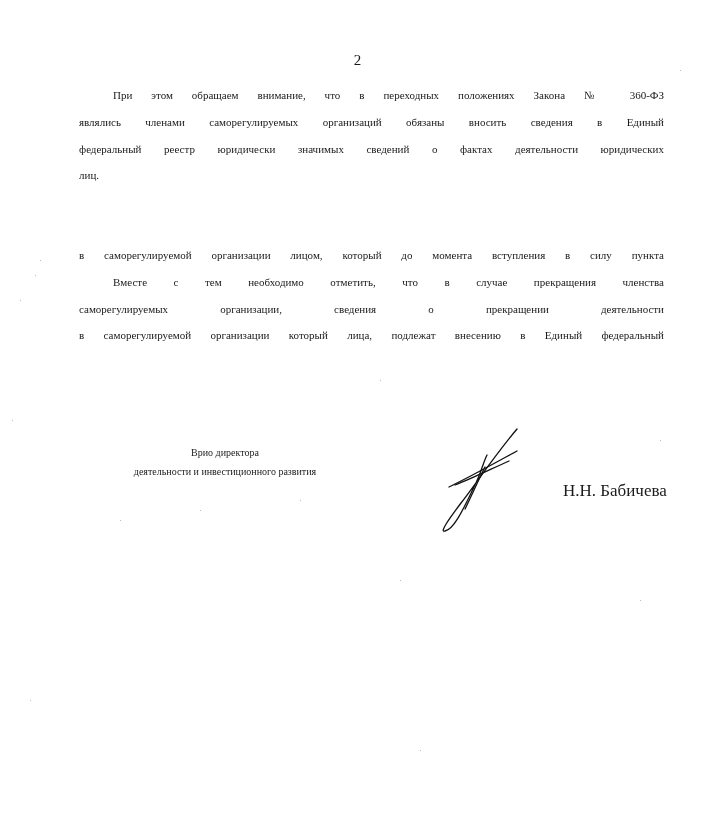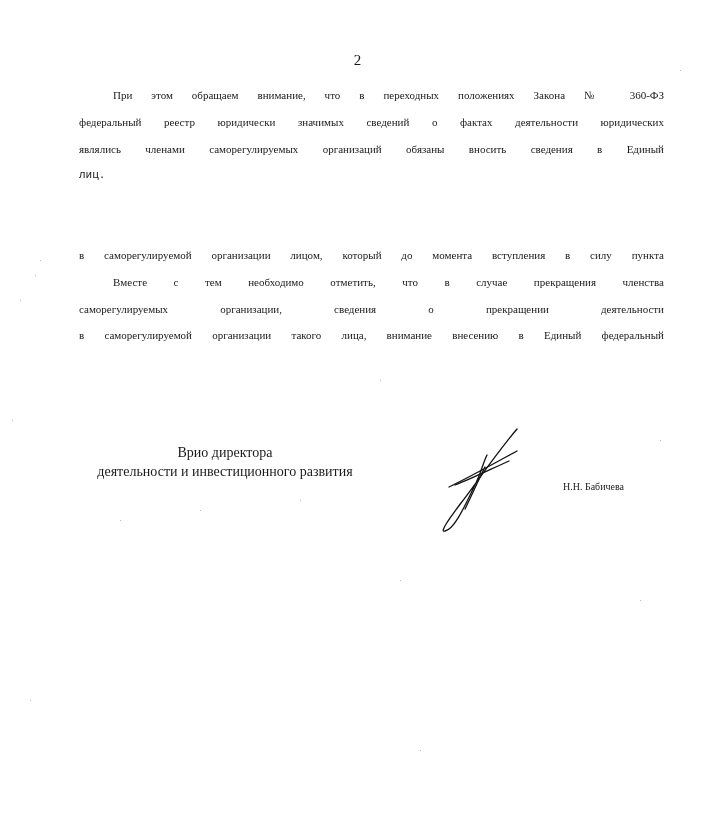"федеральный реестр юридически значимых" span.line { order: before "являлись членами саморегулируемых" -> after "являлись членами саморегулируемых" }
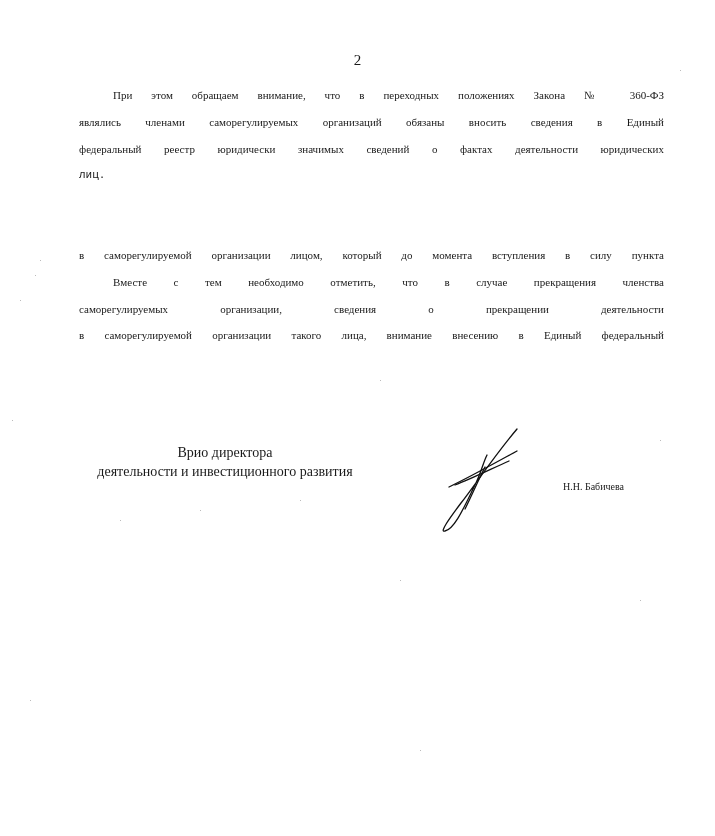"лиц." .para .line.last { font-family: Liberation Mono, monospace -> none }
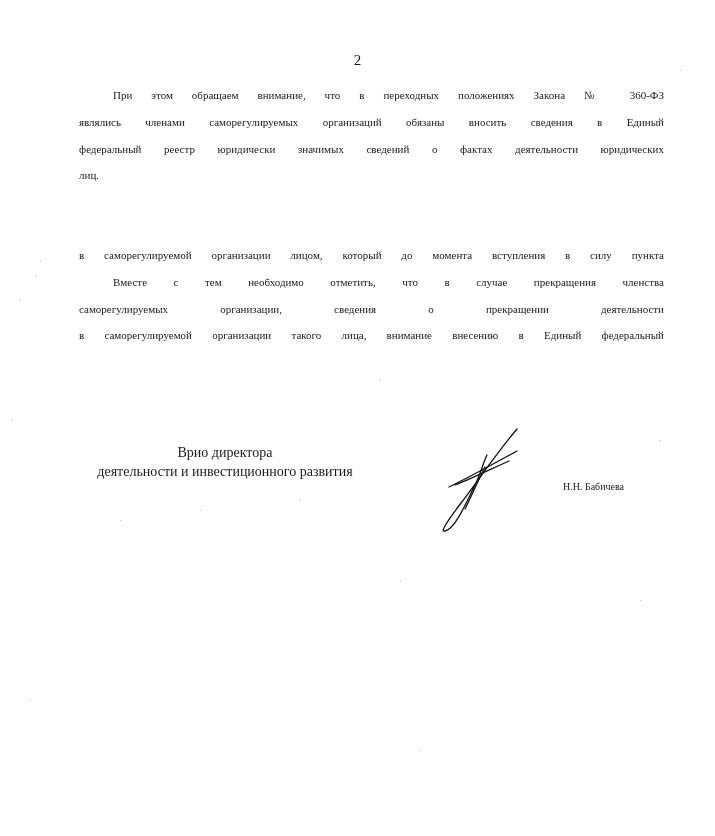"в саморегулируемой организации такого" span.line { text: такого лица, внимание -> который лица, подлежат }
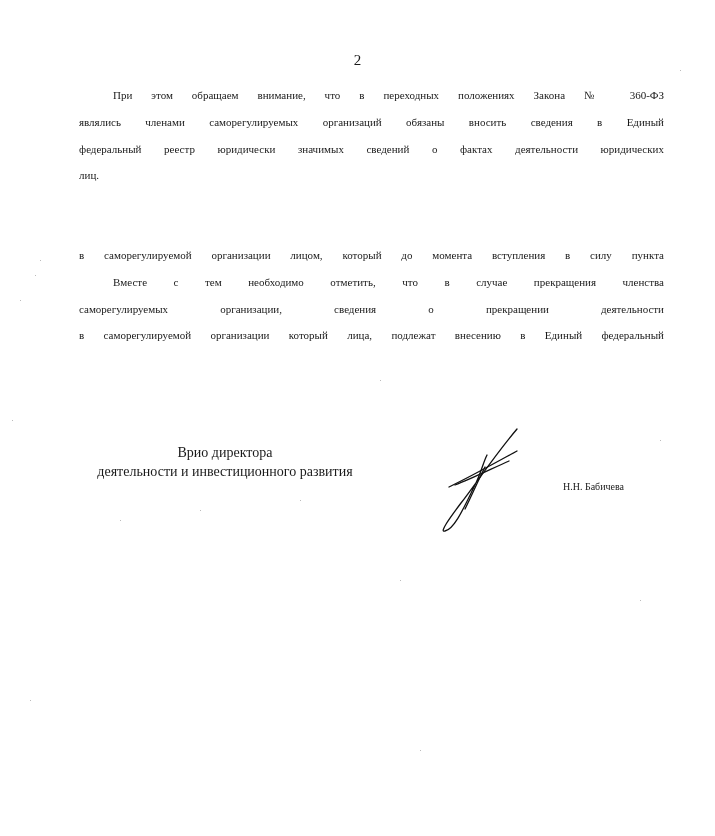"Врио директора" .sig-block { font-size: 14px -> 10px }
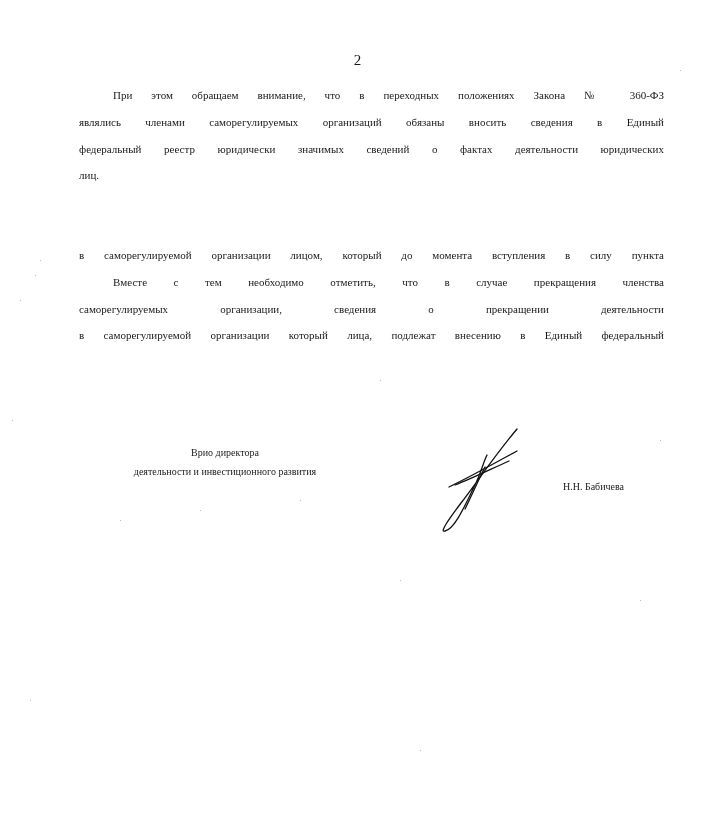"Н.Н. Бабичева" .sig-name { font-size: 10px -> 17px }
